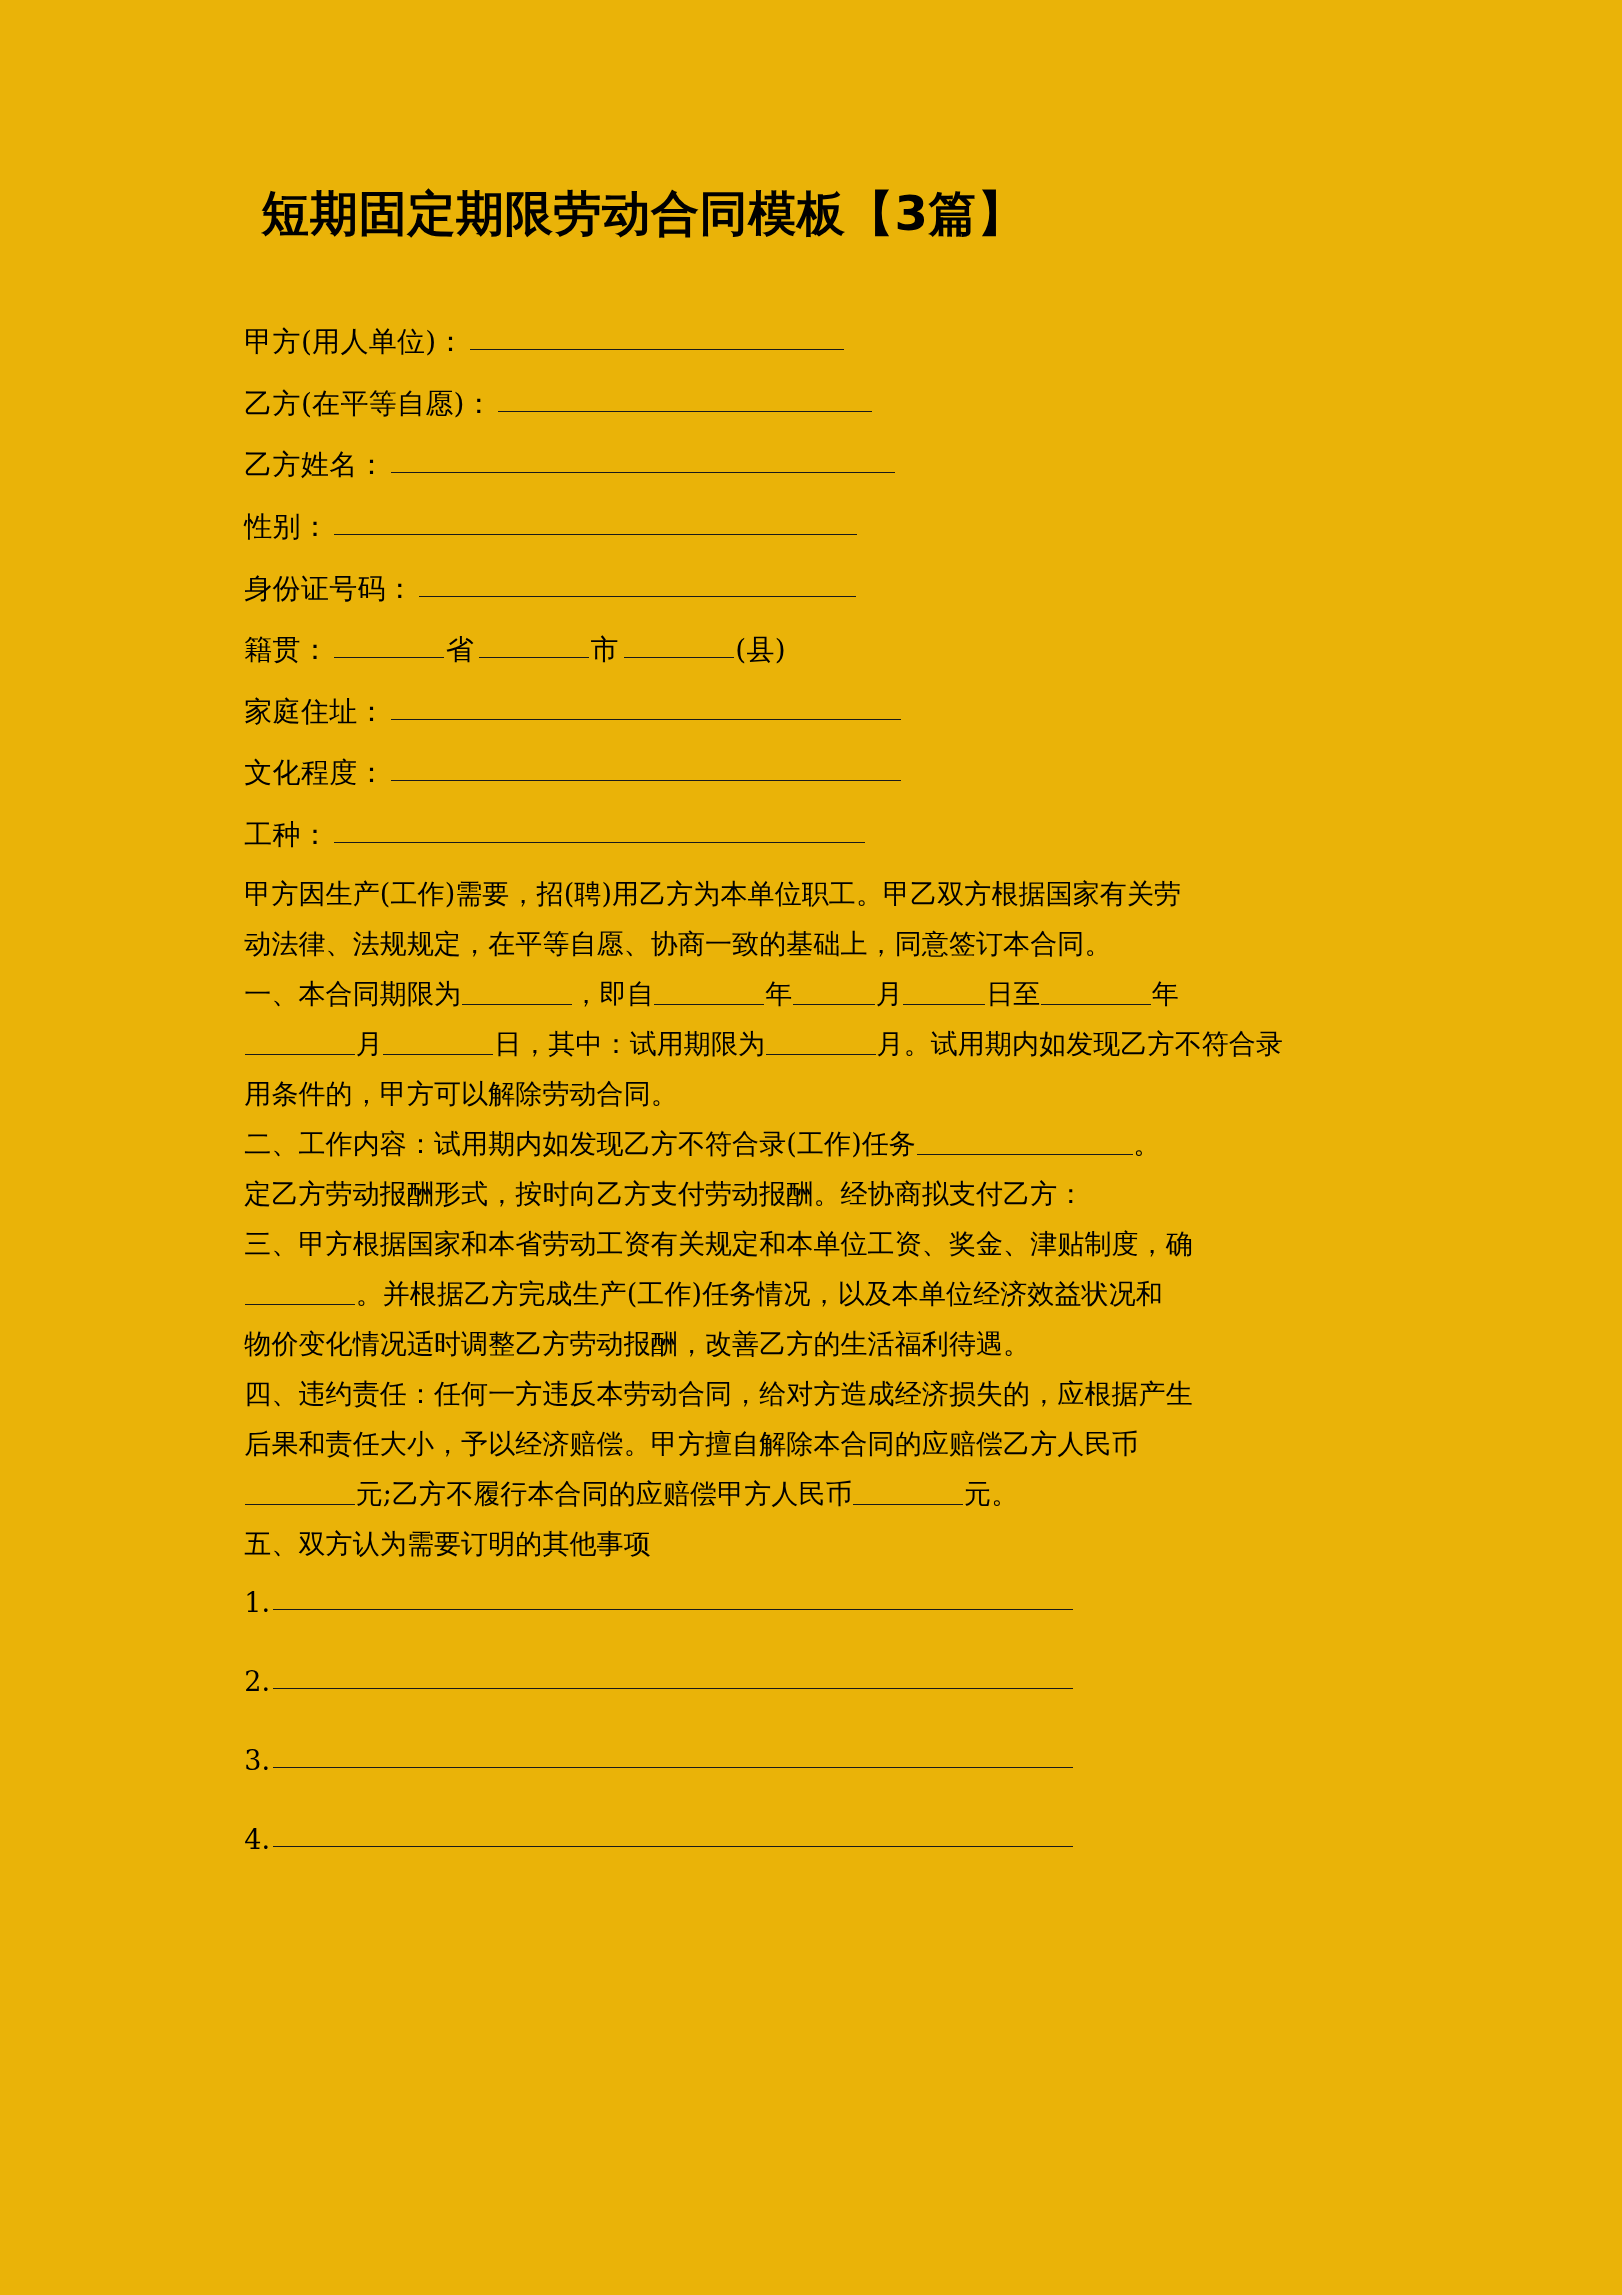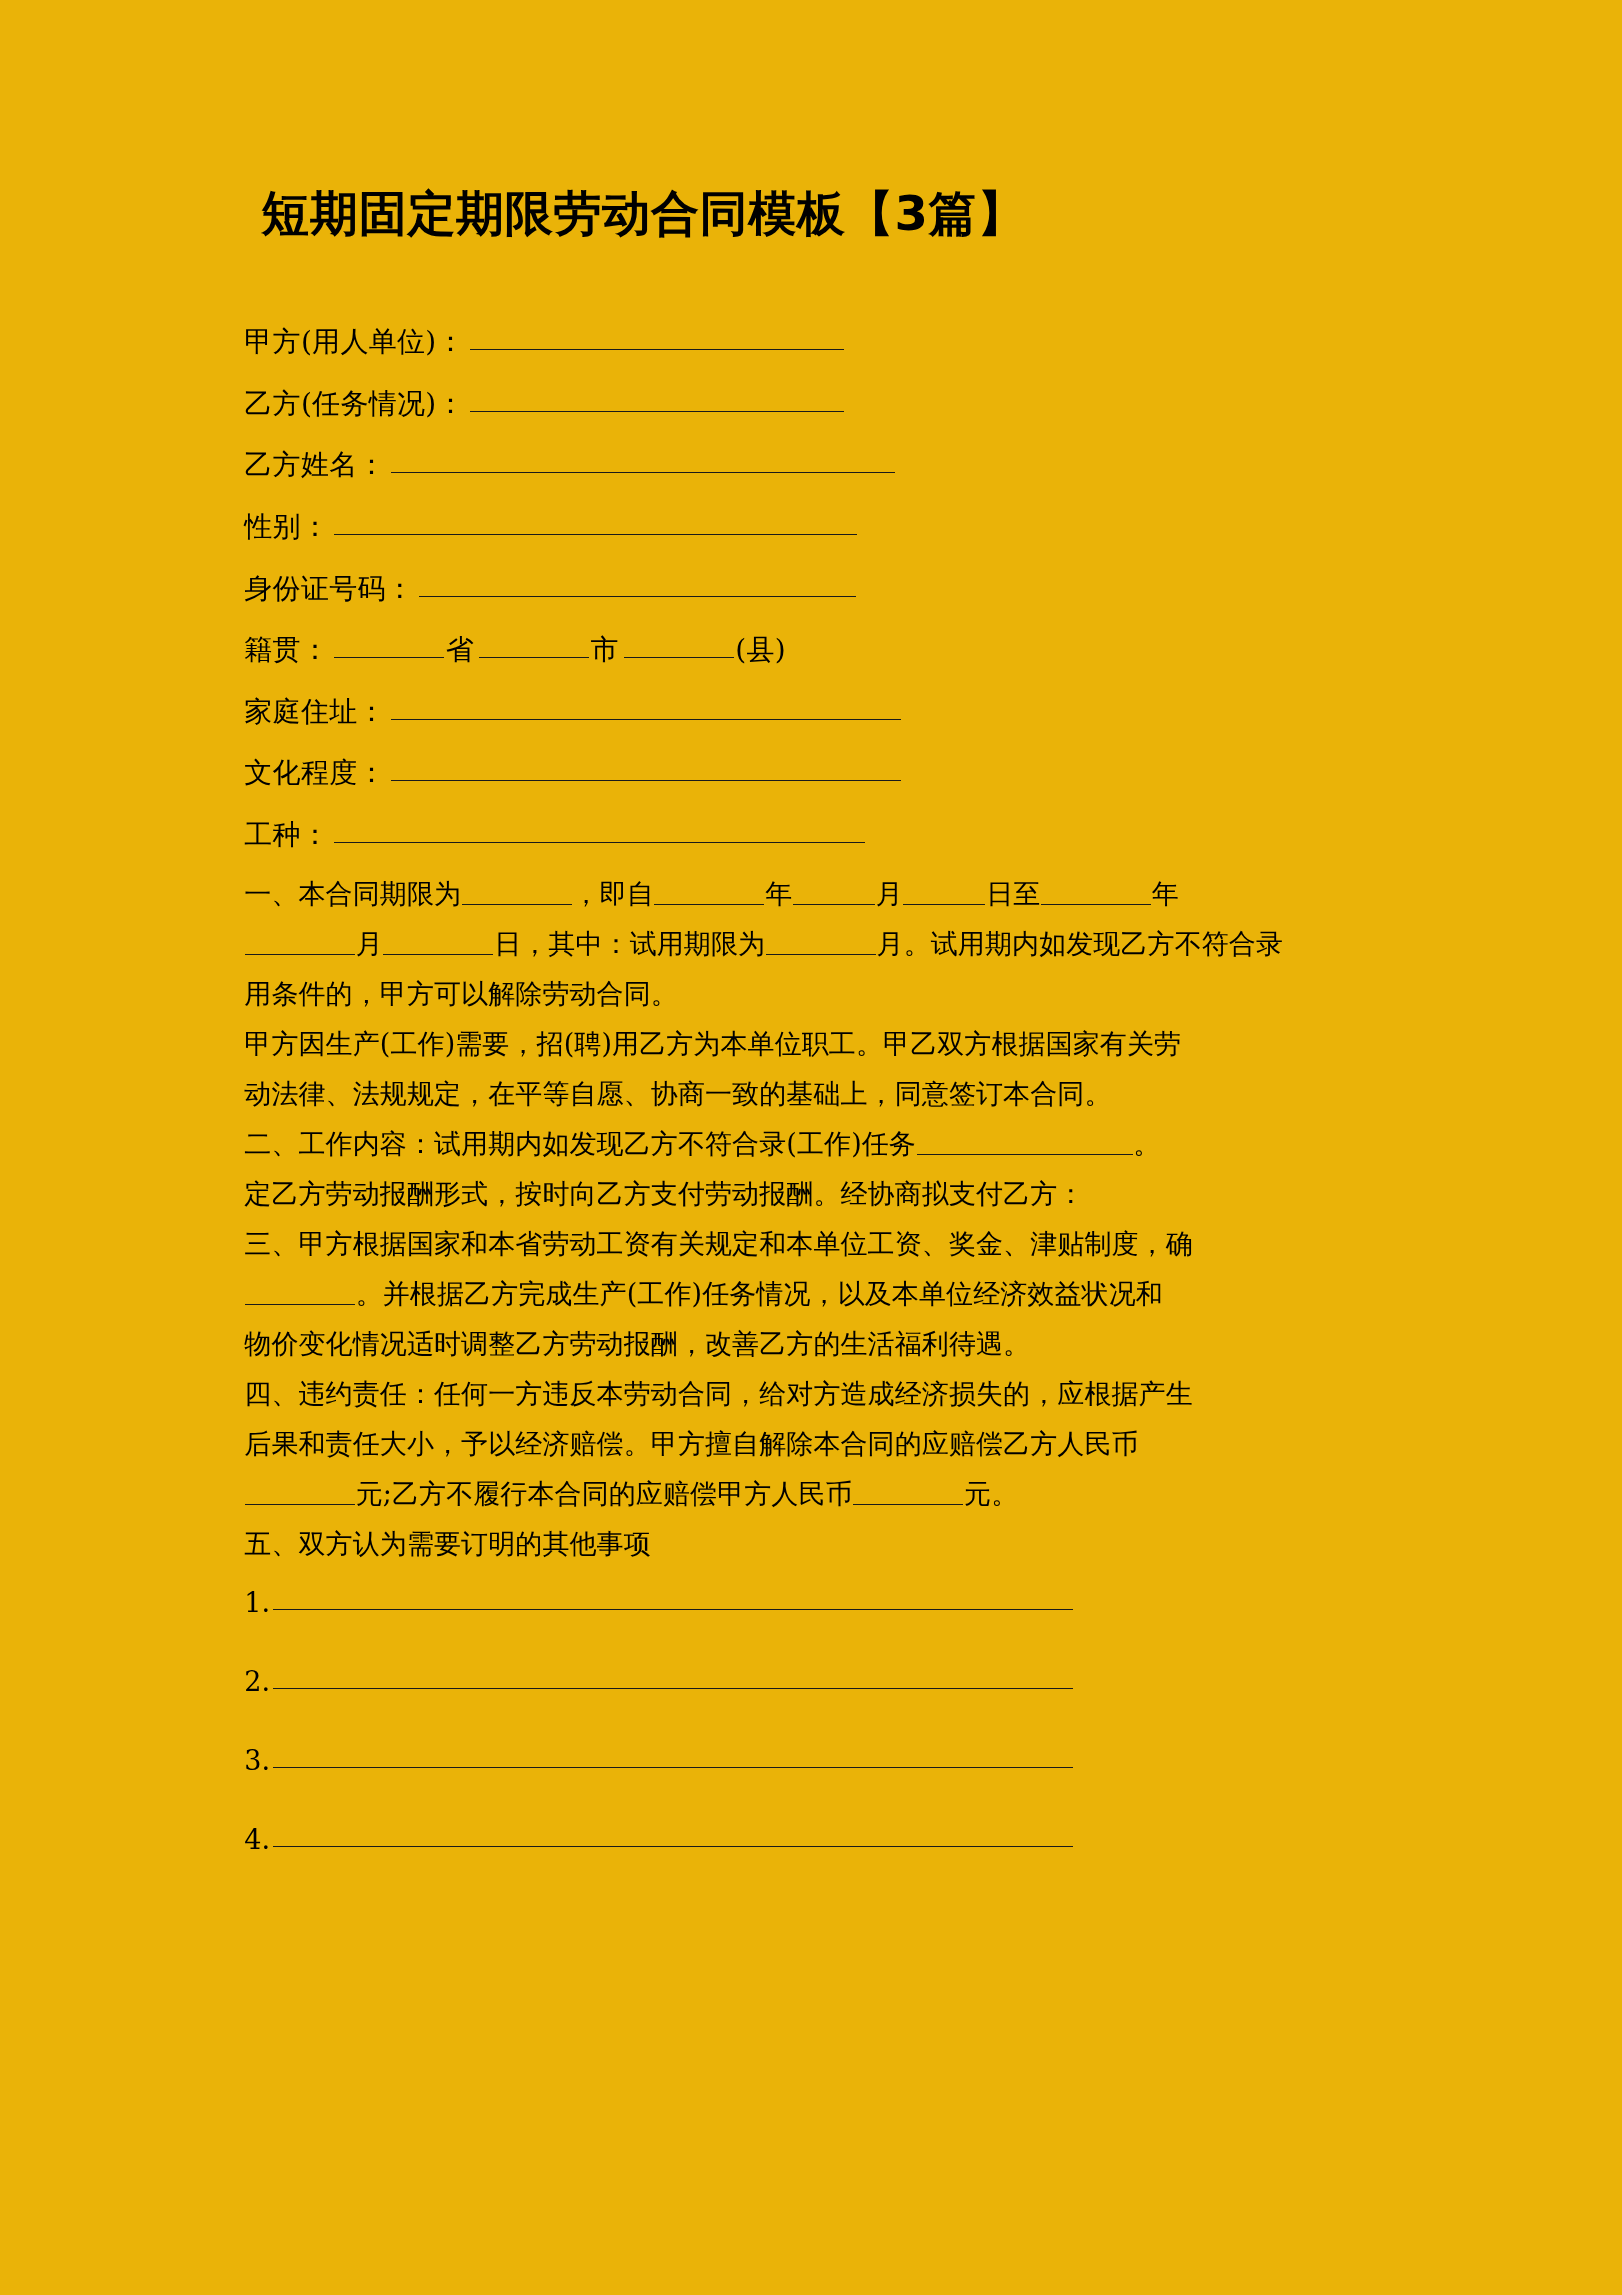"乙方(任务情况)：" span.field-label { text: 任务情况 -> 在平等自愿 }
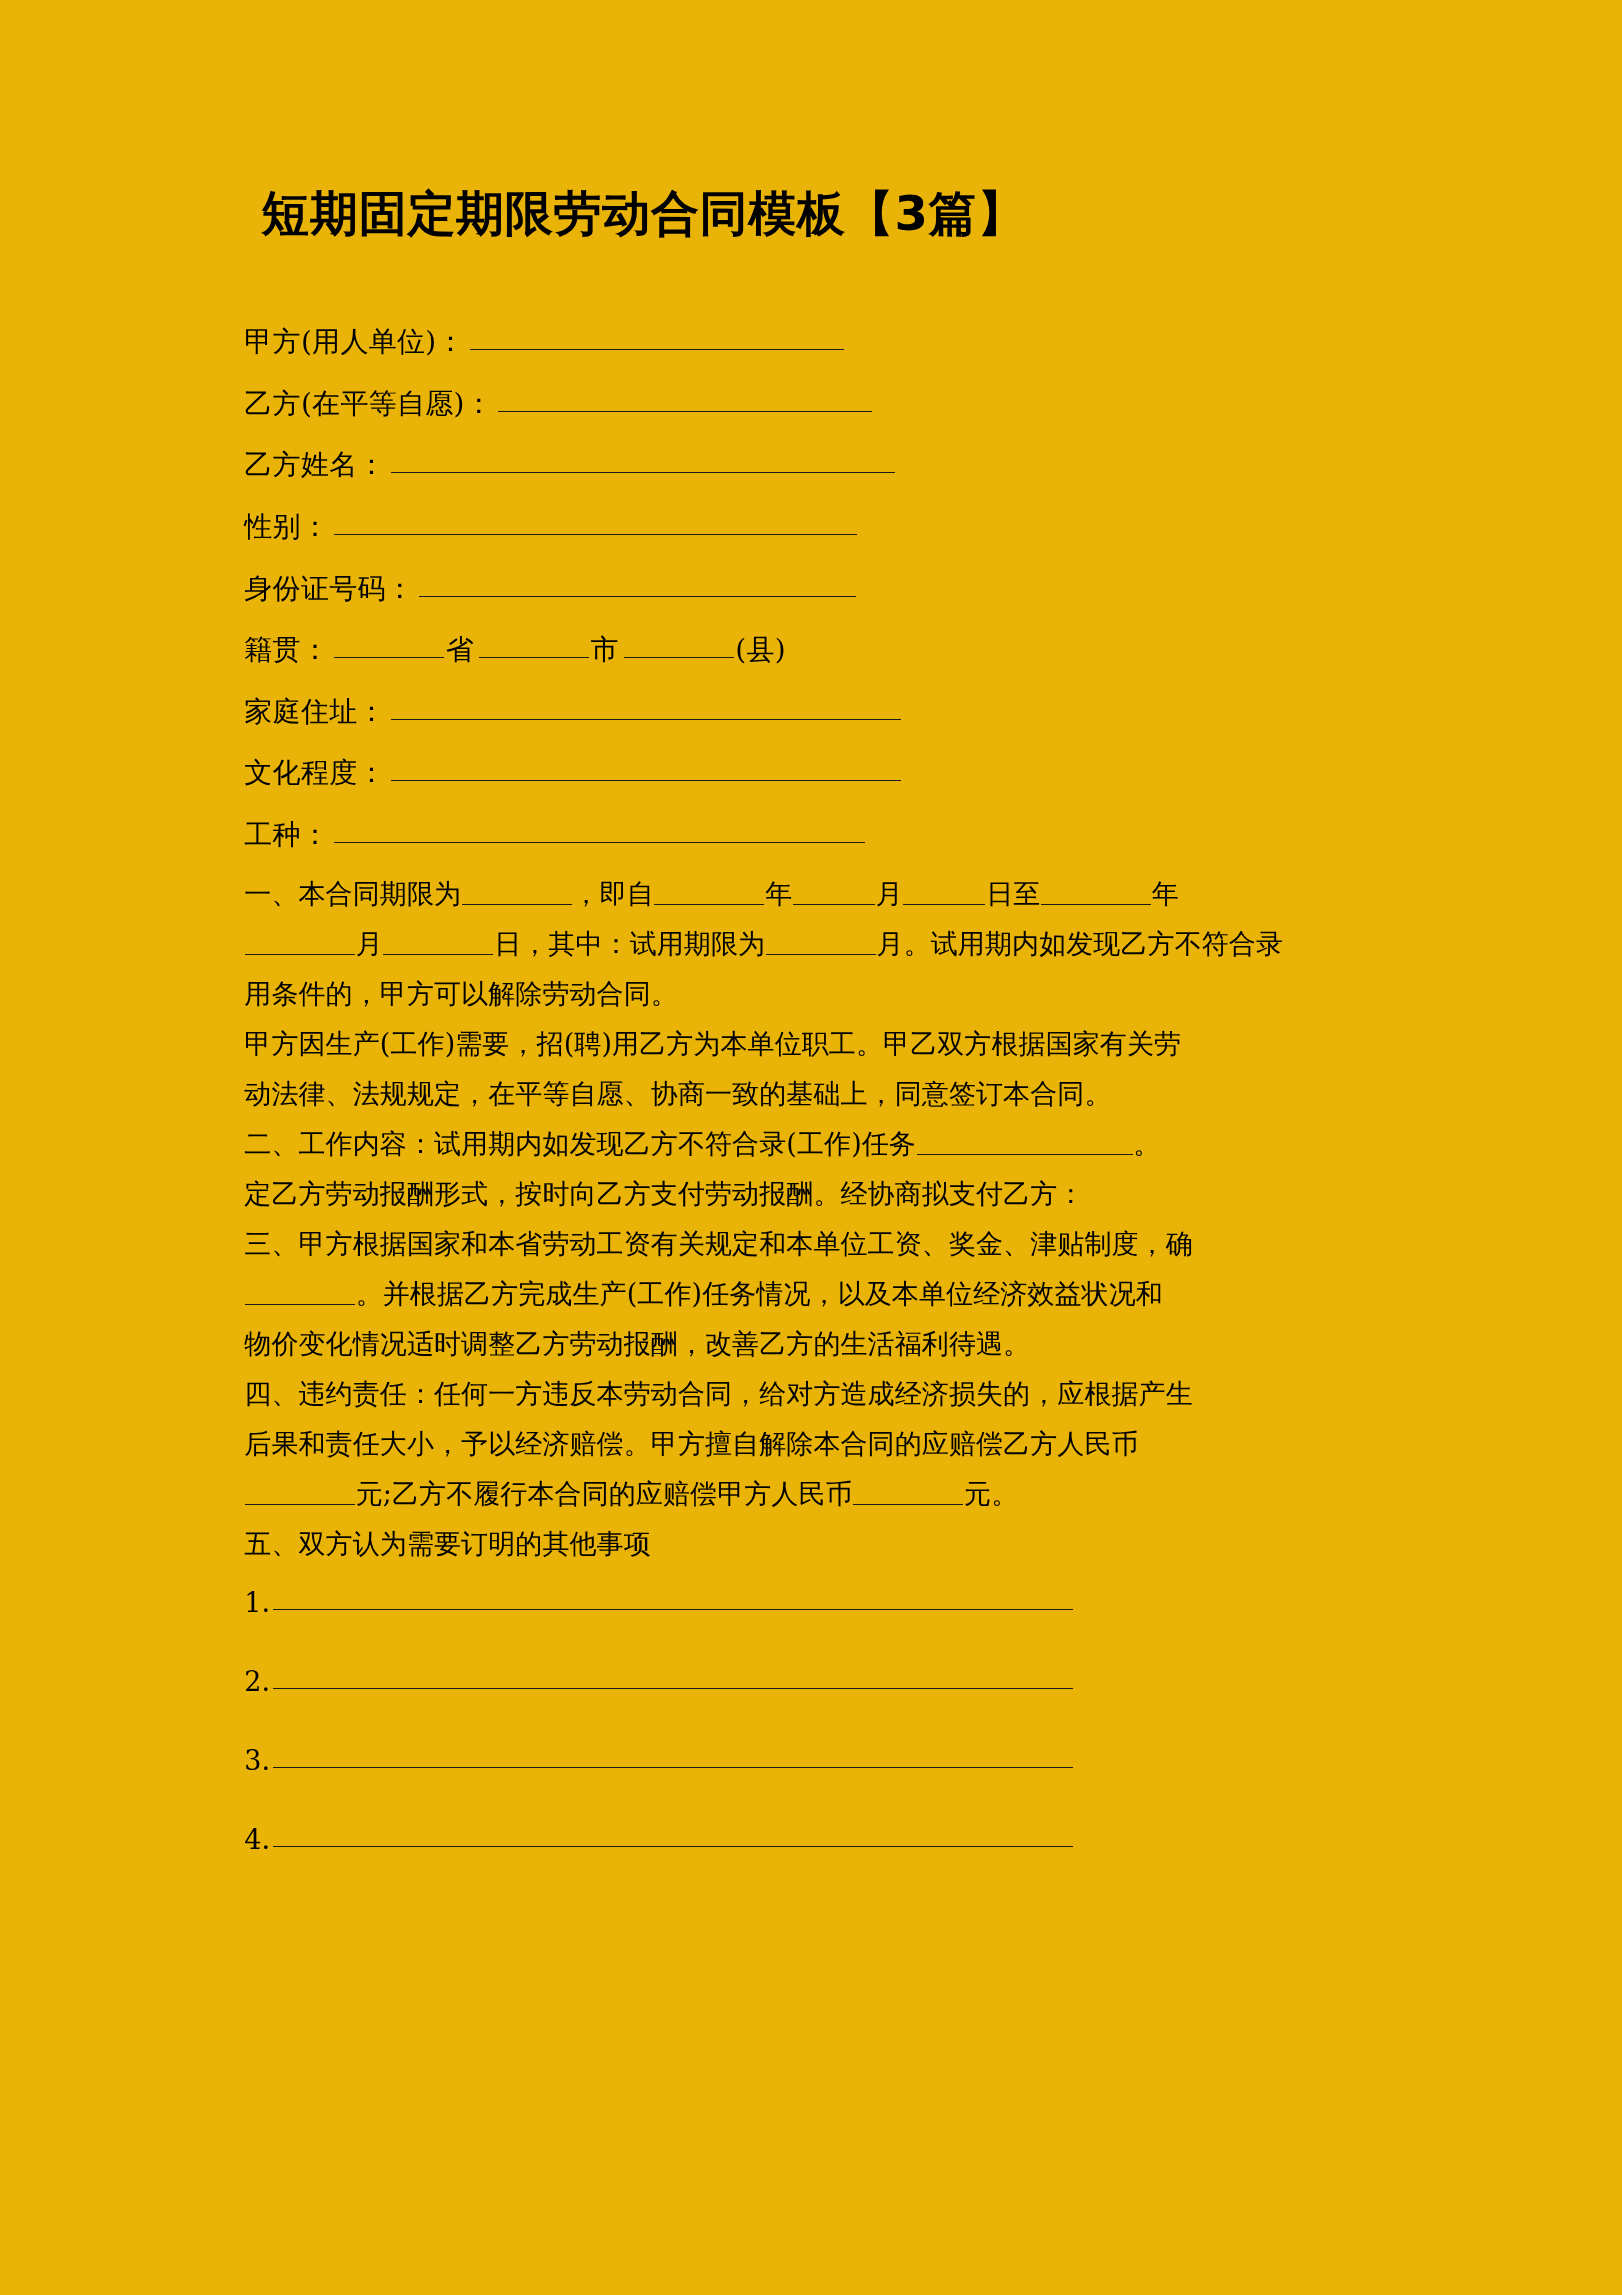"一、本合同期限为 ，即自 年 月 日至" p.para { order: before "甲方因生产(工作)需要，招(聘)用乙方为本单位职工。甲乙双方根据国家有关劳" -> after "甲方因生产(工作)需要，招(聘)用乙方为本单位职工。甲乙双方根据国家有关劳" }
